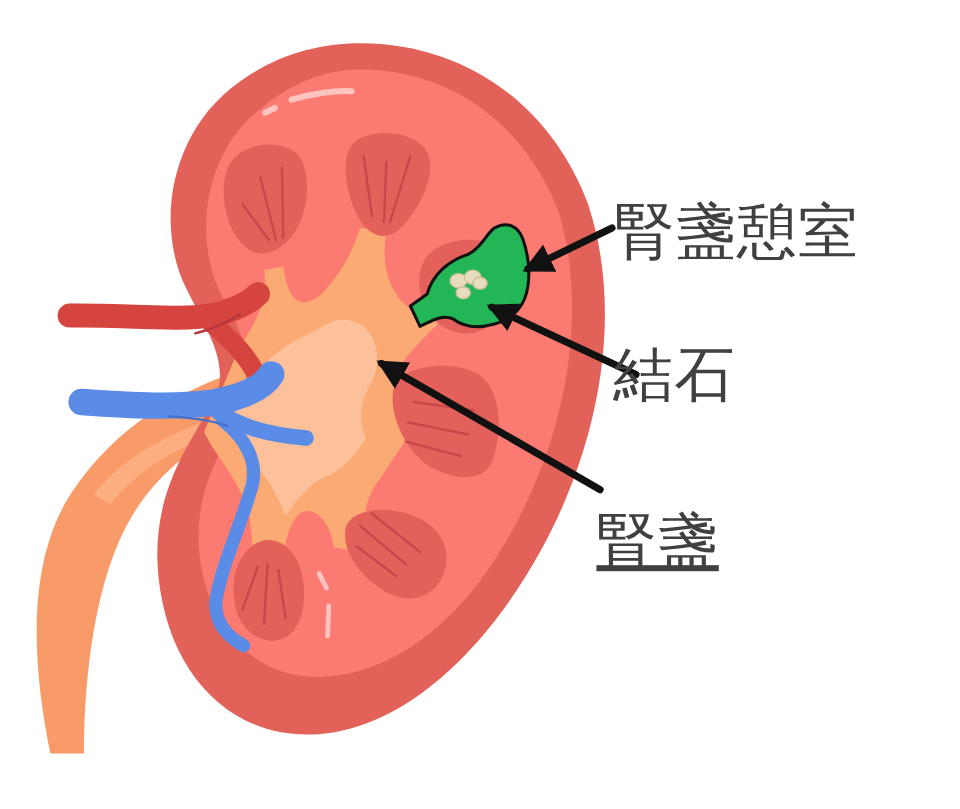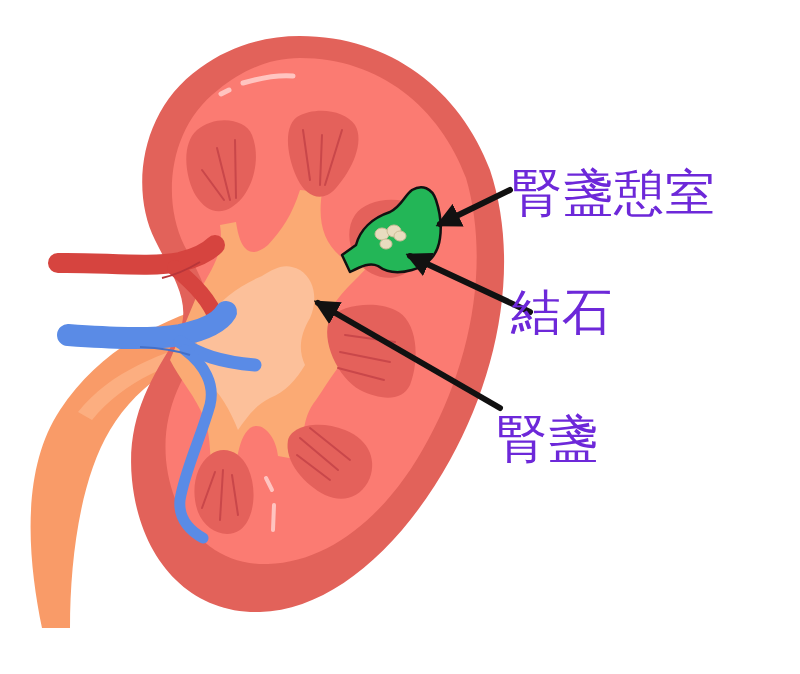"腎盞憩室" .label { color: #6d28d9 -> #404040 }
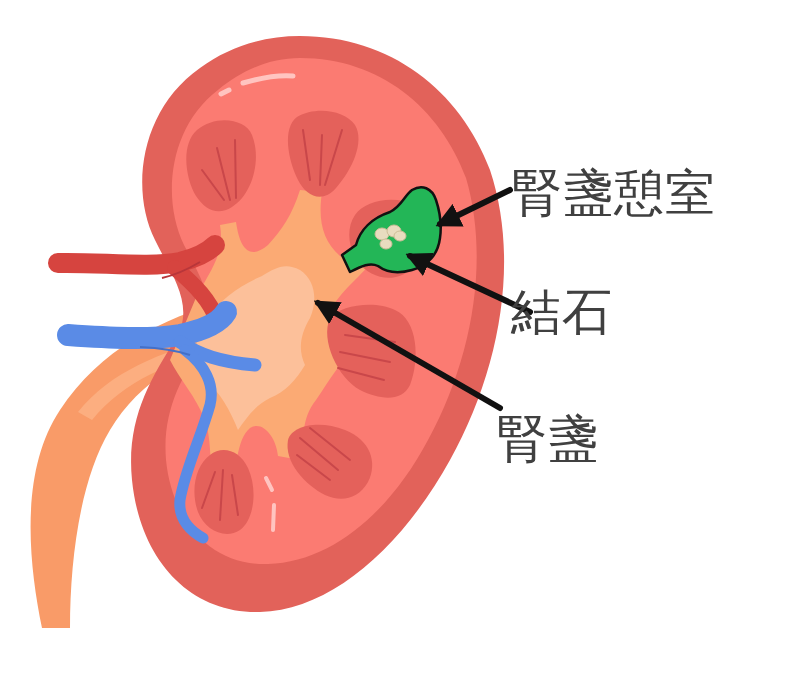"腎盞" div.label { text-decoration: none -> underline; top: 414px -> 426px }
